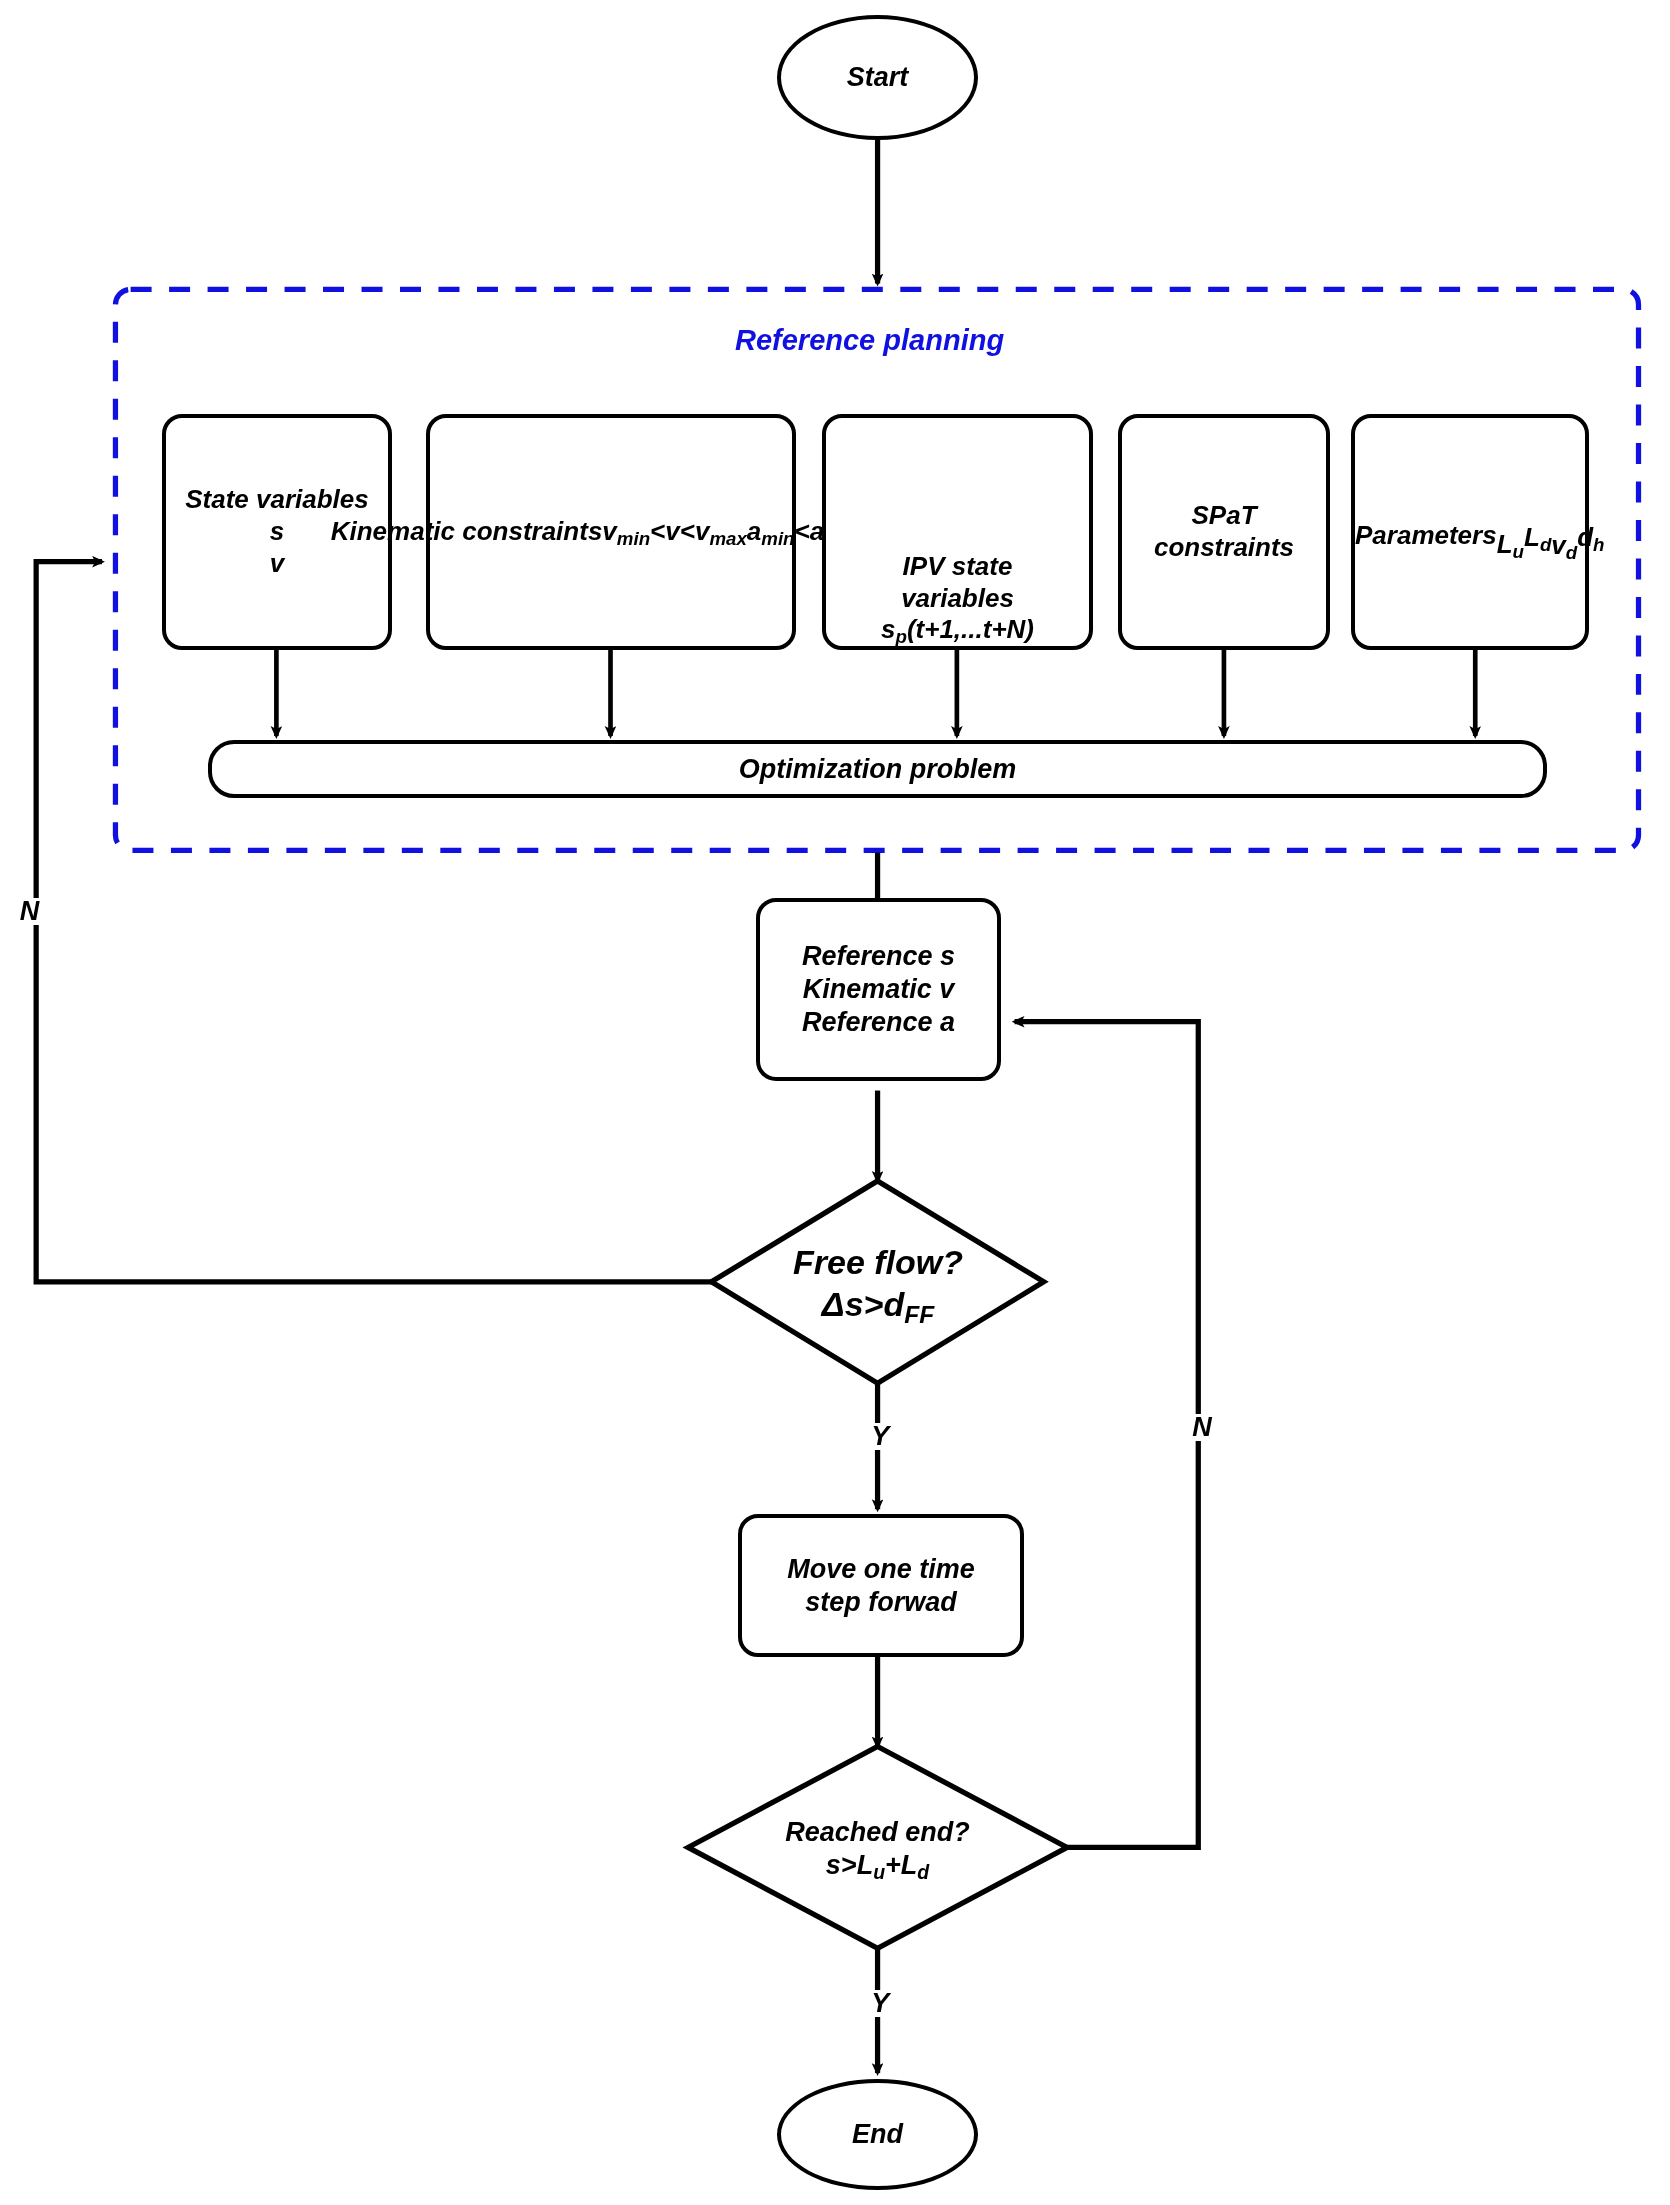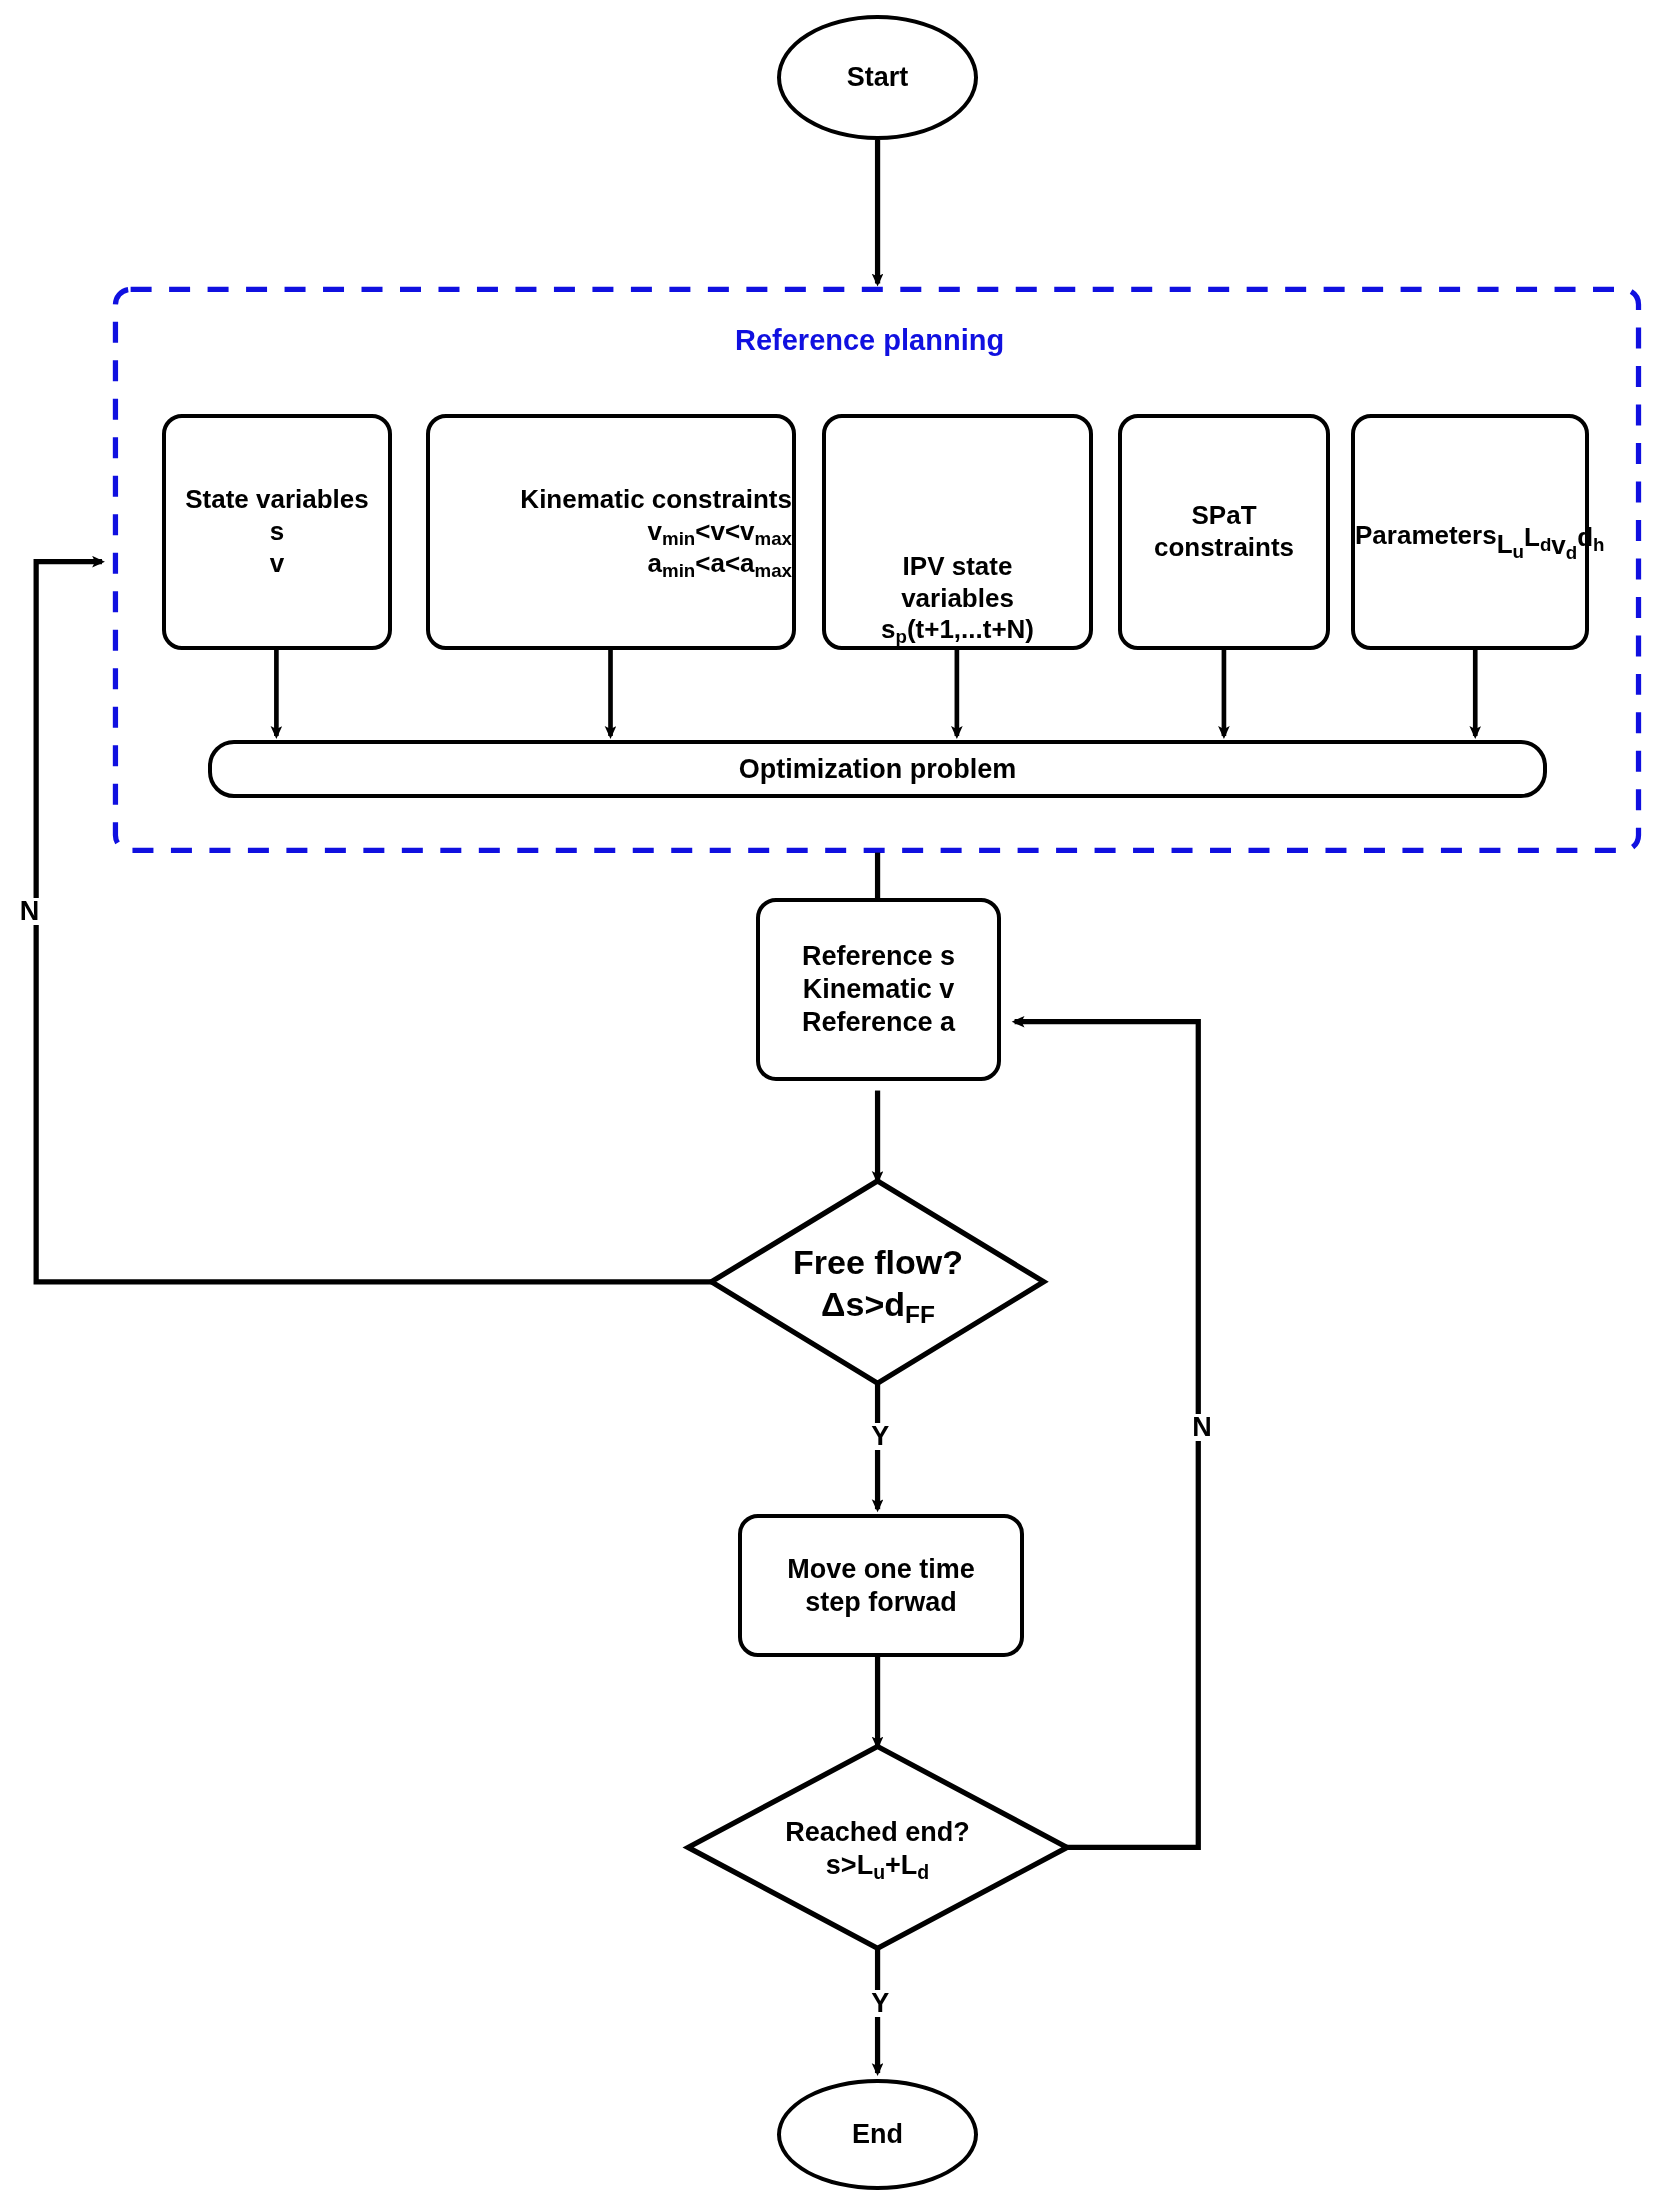"Start" #stage { font-style: none -> italic }
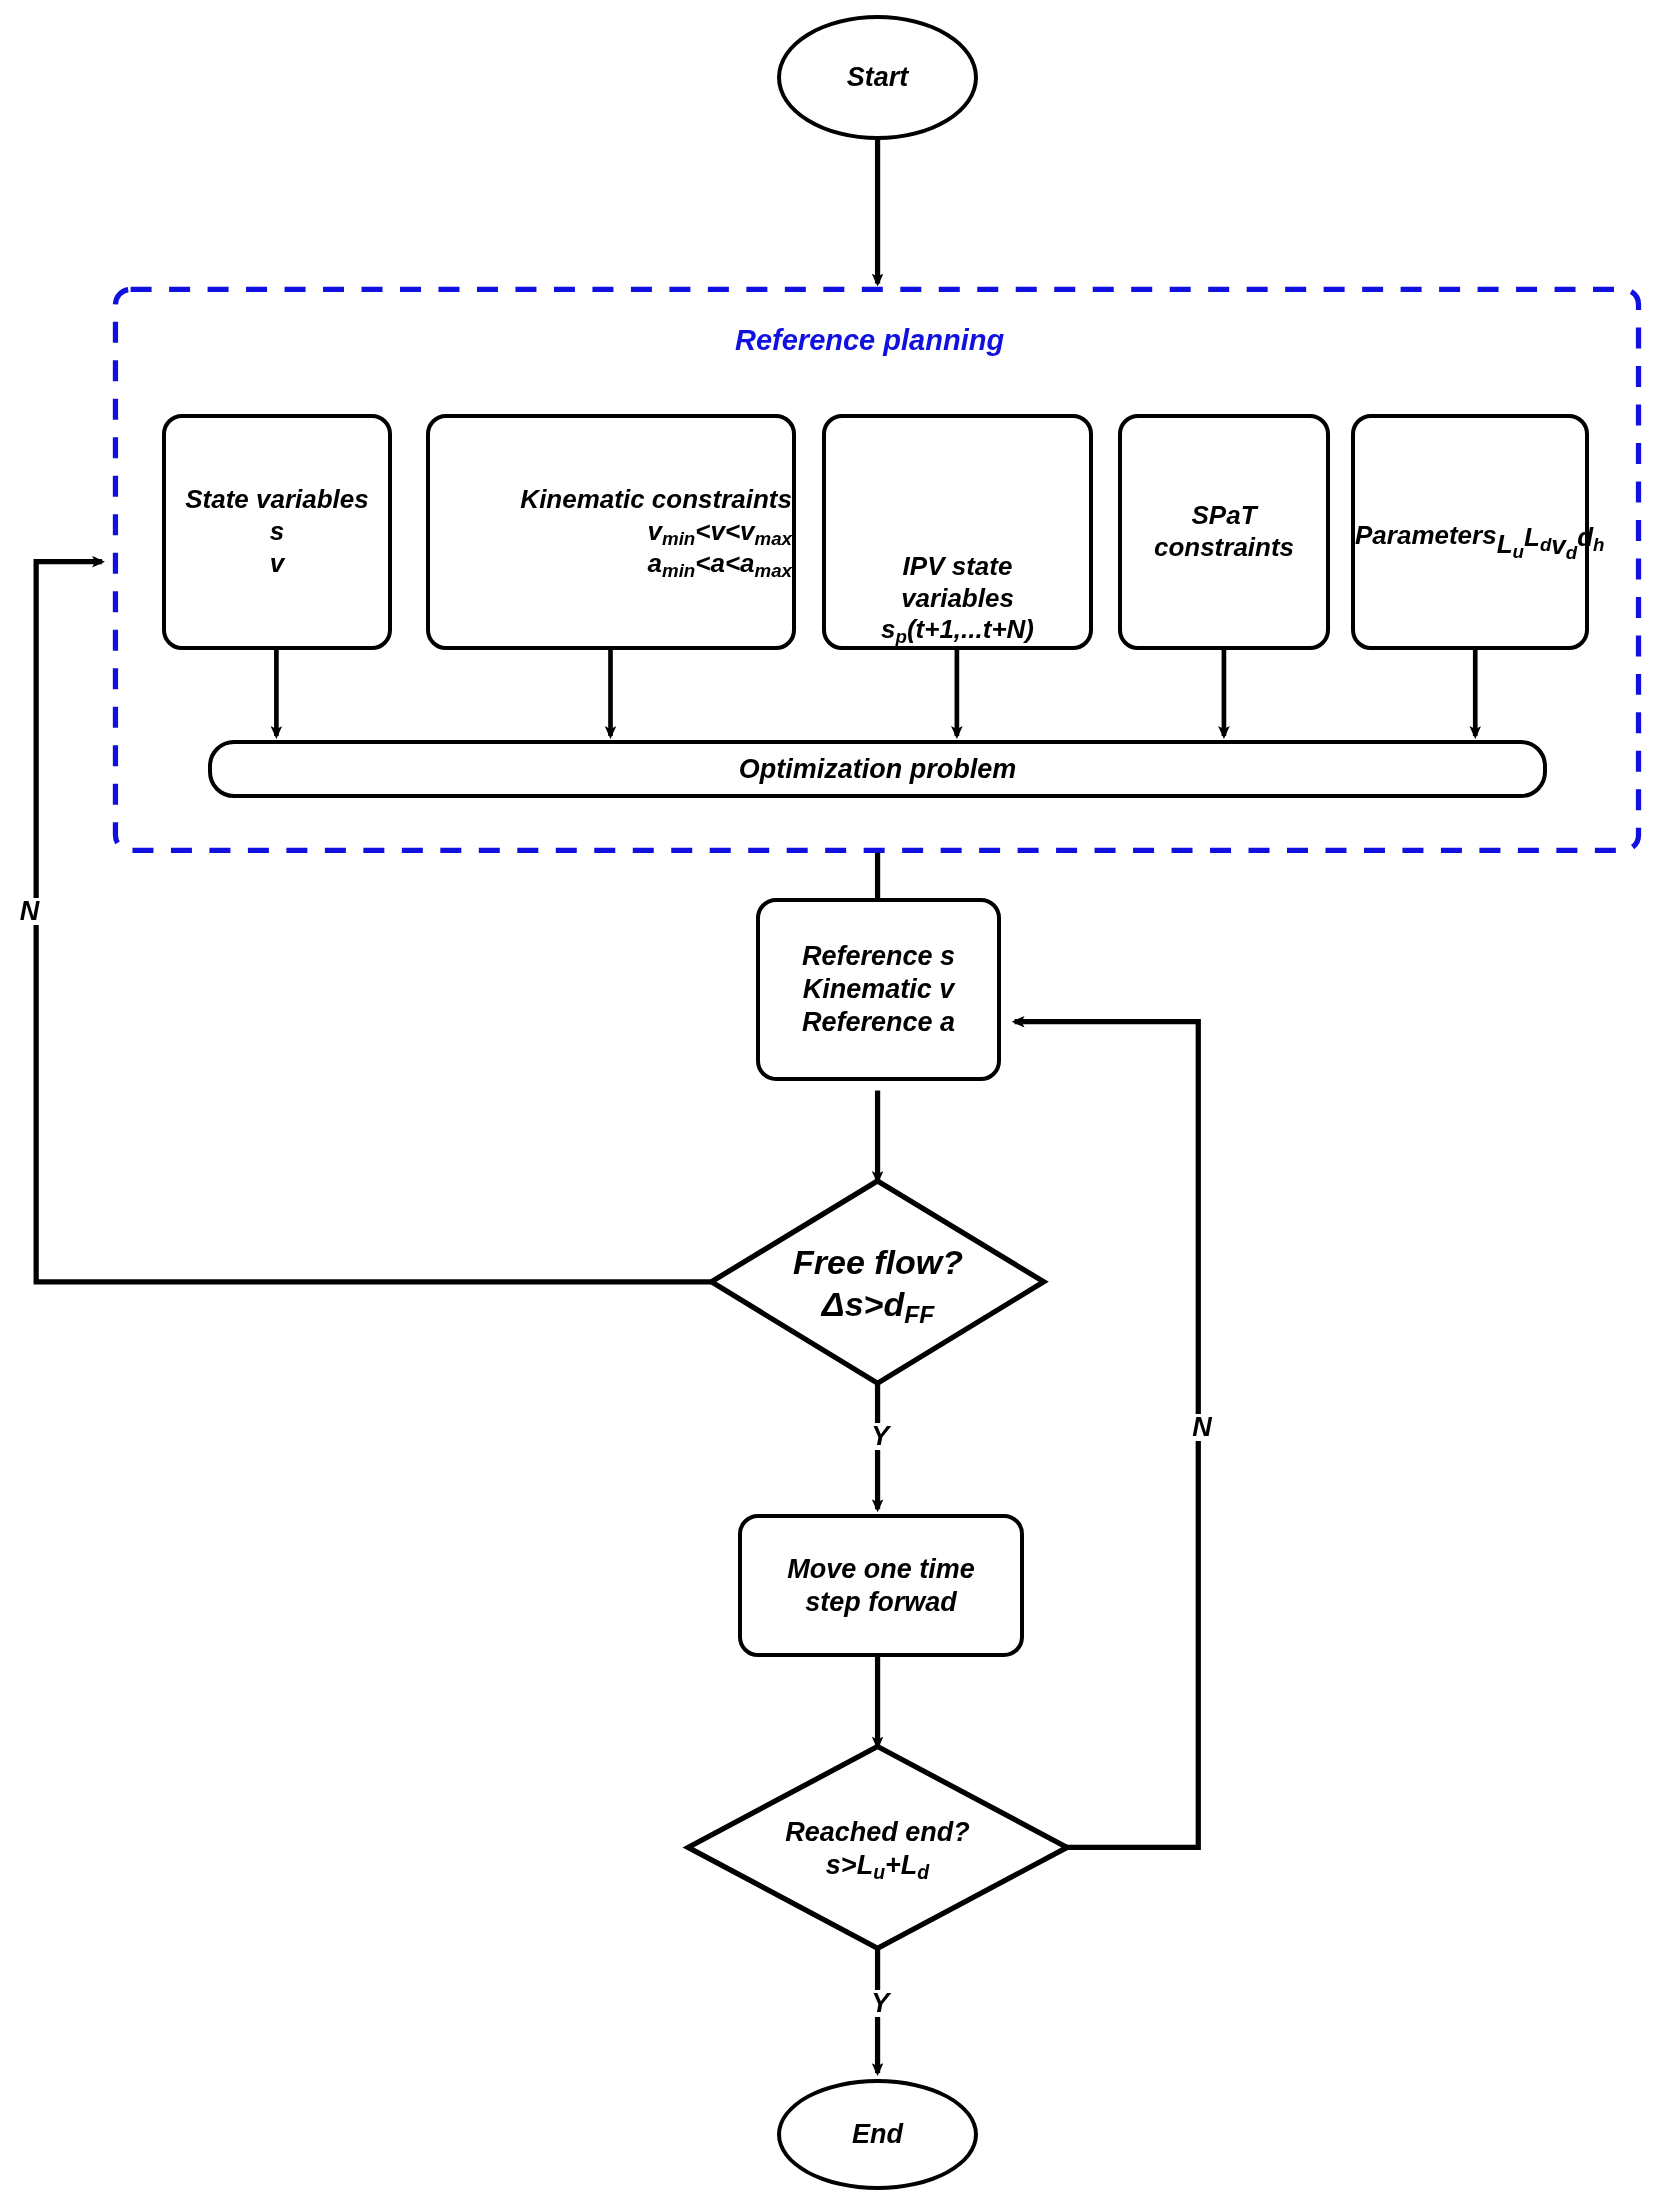"Kinematic constraints" div.node { align-items: flex-end -> none; flex-direction: column -> row }
